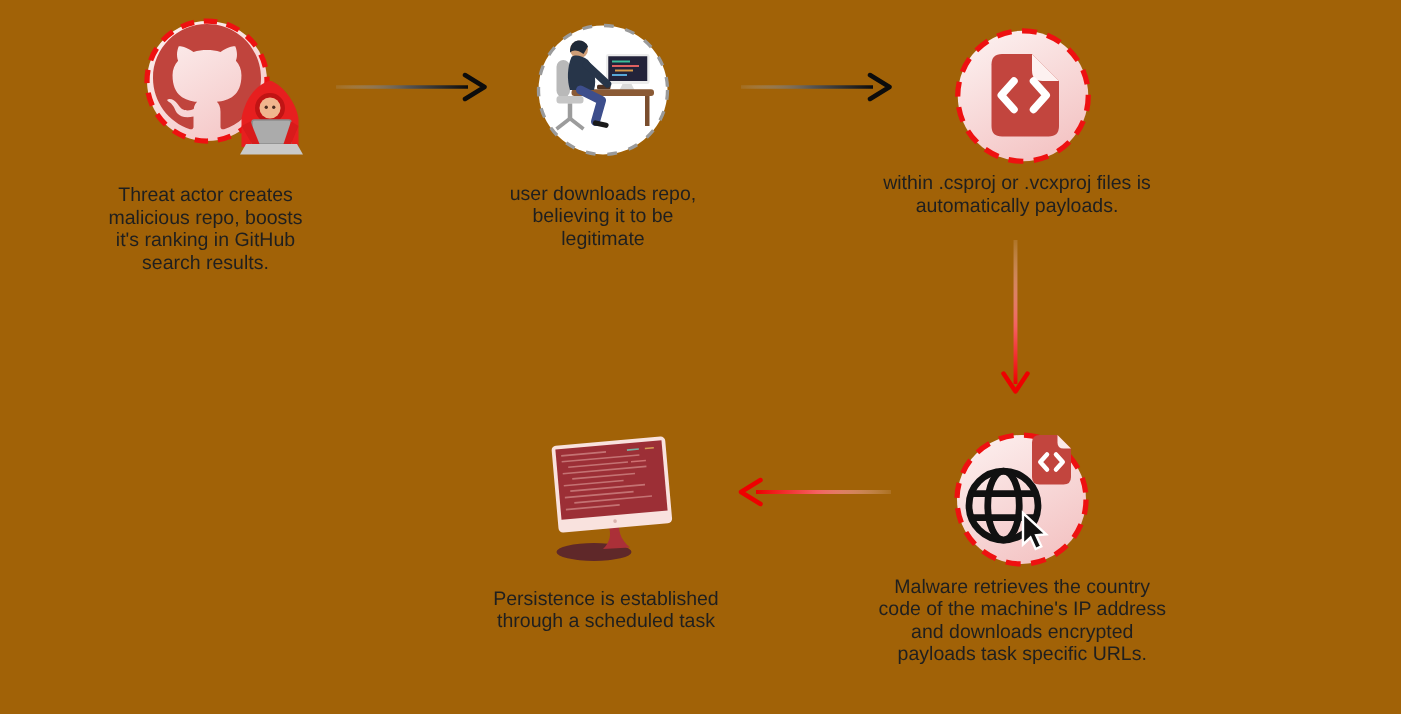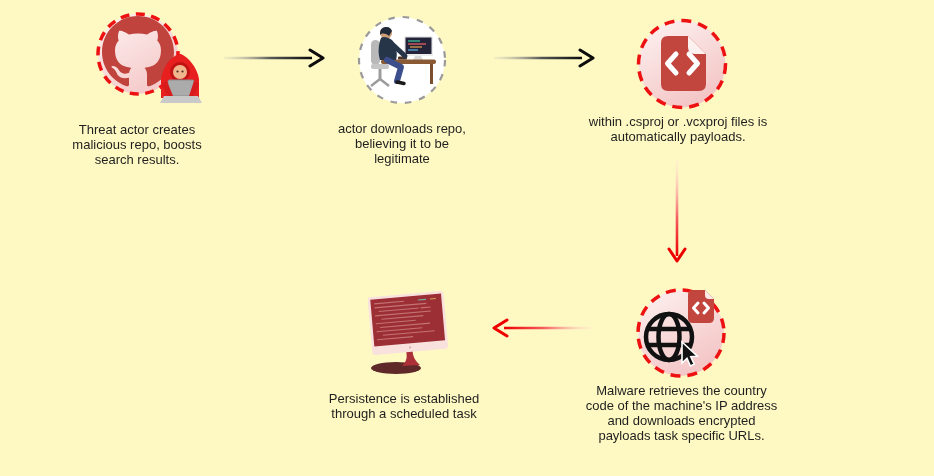"Threat actor creates" .canvas { background: #fef9c3 -> #a16207 }
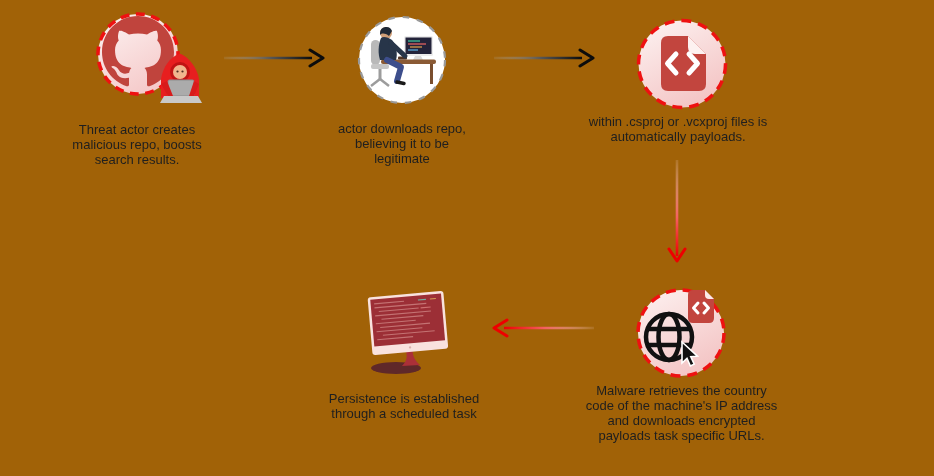"actor downloads repo," span { text: actor -> user }
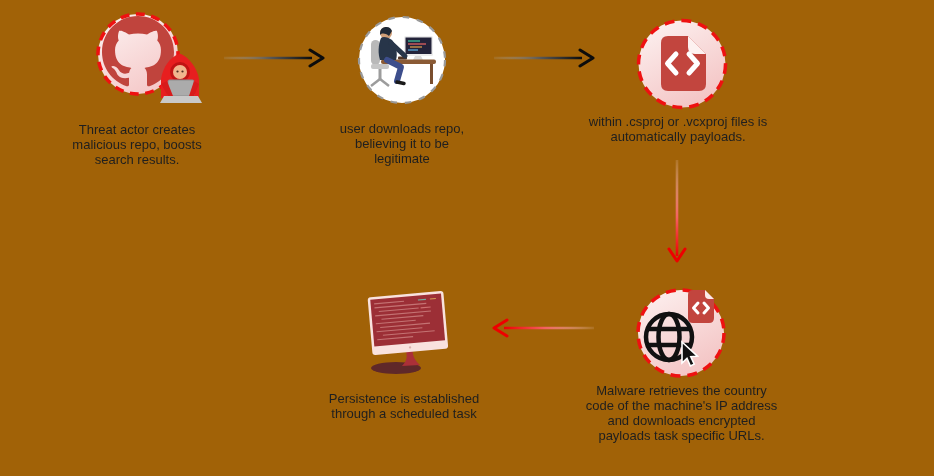"it's ranking in GitHub" span { html: none -> <span>it's ranking in GitHub</span> }
